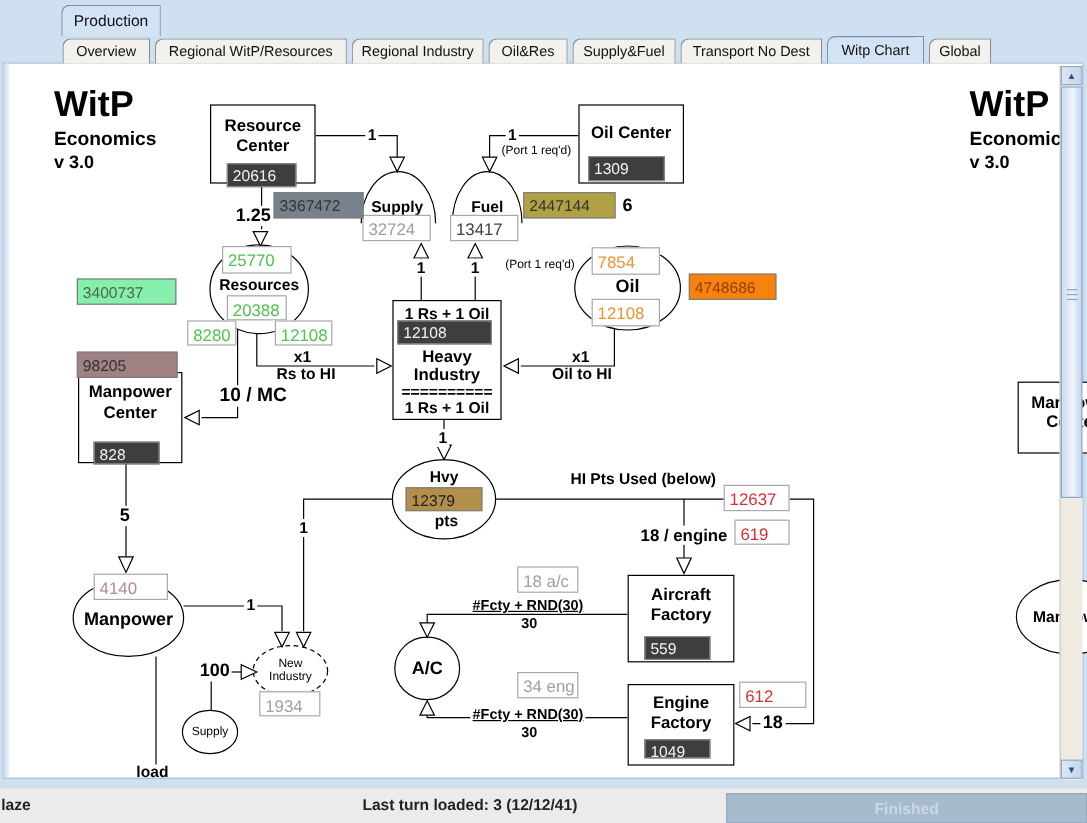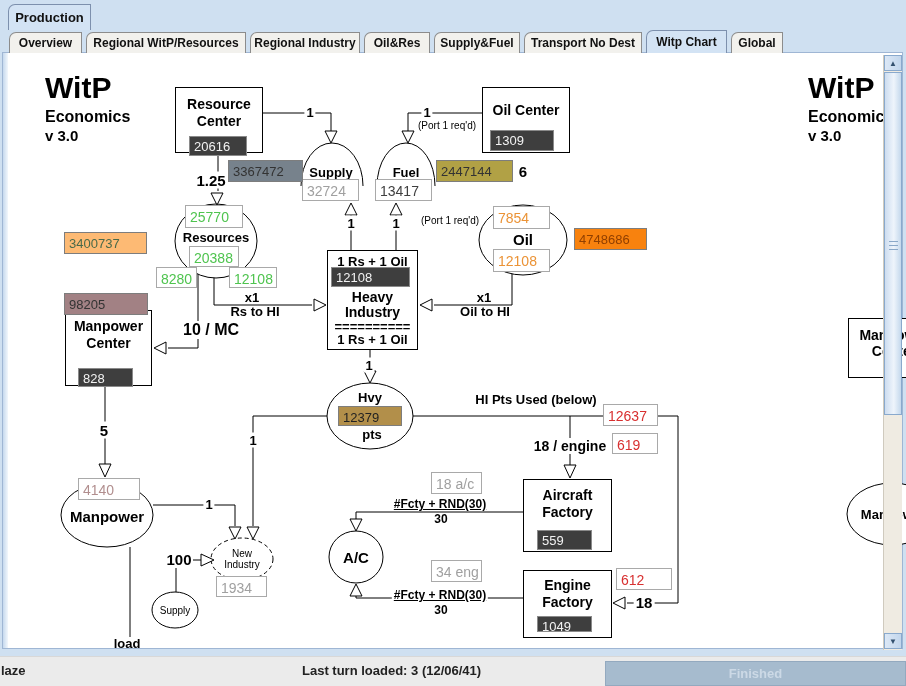"Production" .tab { font-weight: bold -> normal; margin-left: none -> 43px }
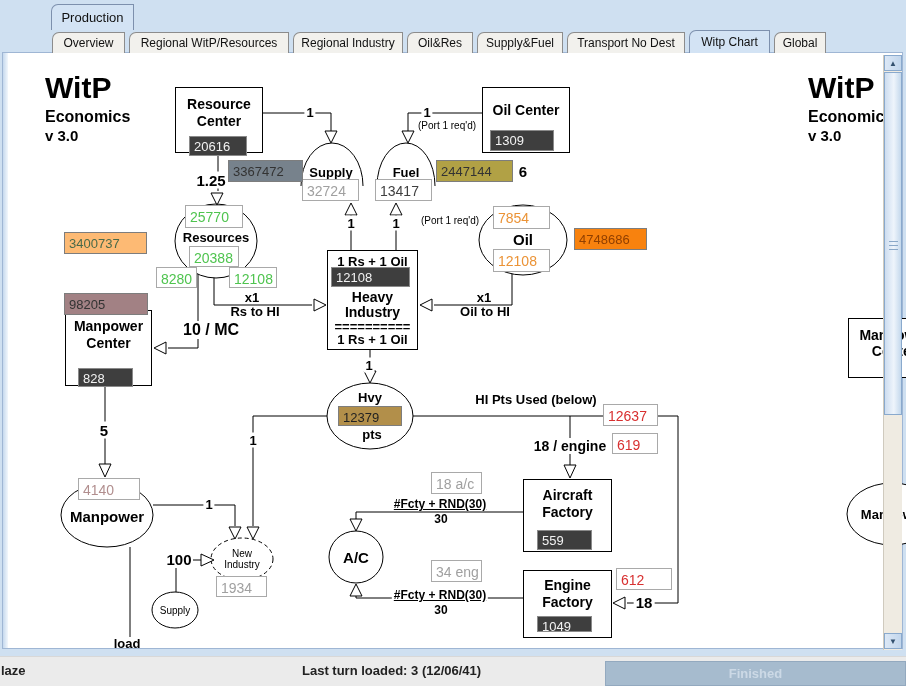"3400737" div.cb { background: #fdba74 -> #86efac }
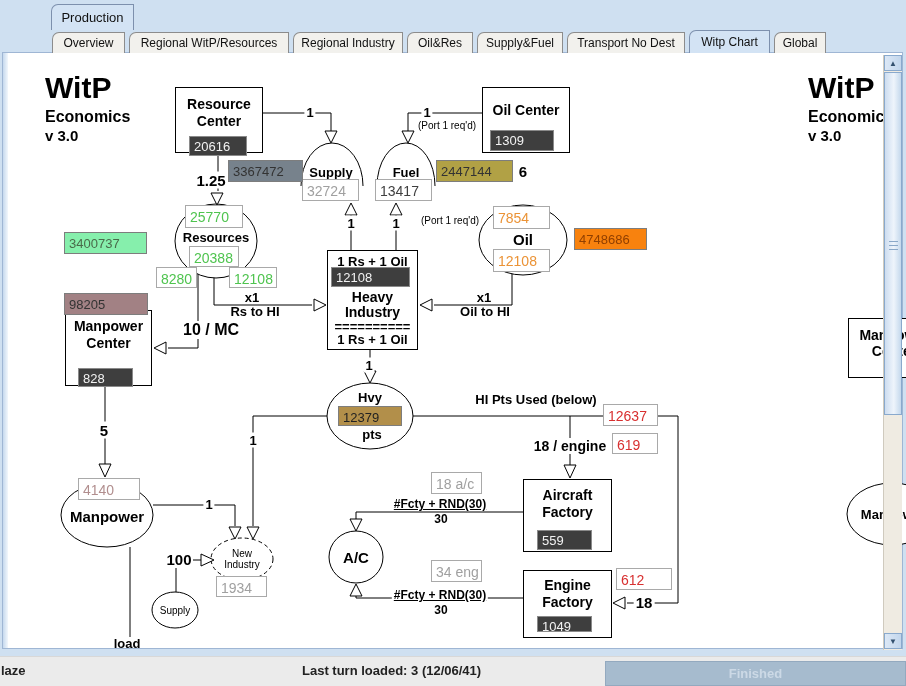"Last turn loaded: 3 (12/06/41)" div.stxt { text: 12/06/41 -> 12/12/41 }
